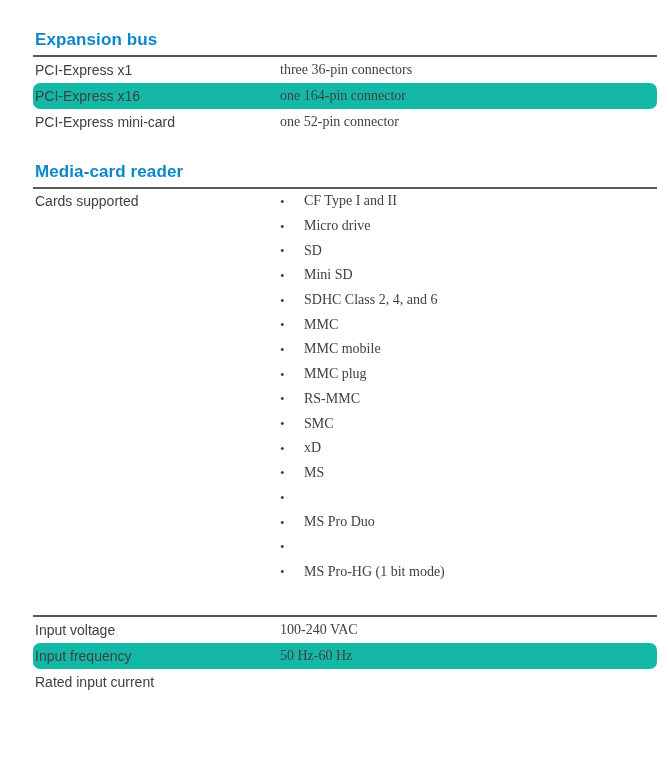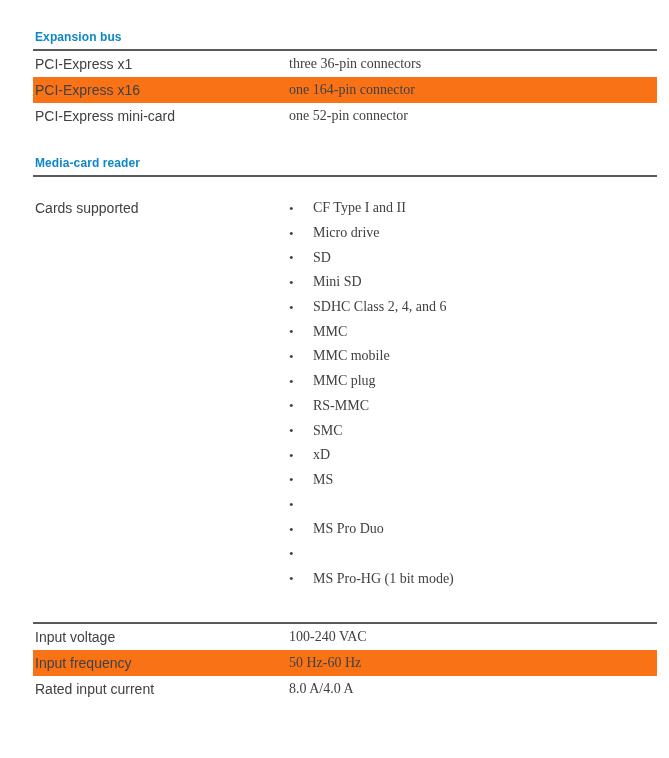"Expansion bus" .section-title { font-size: 12px -> 17px }
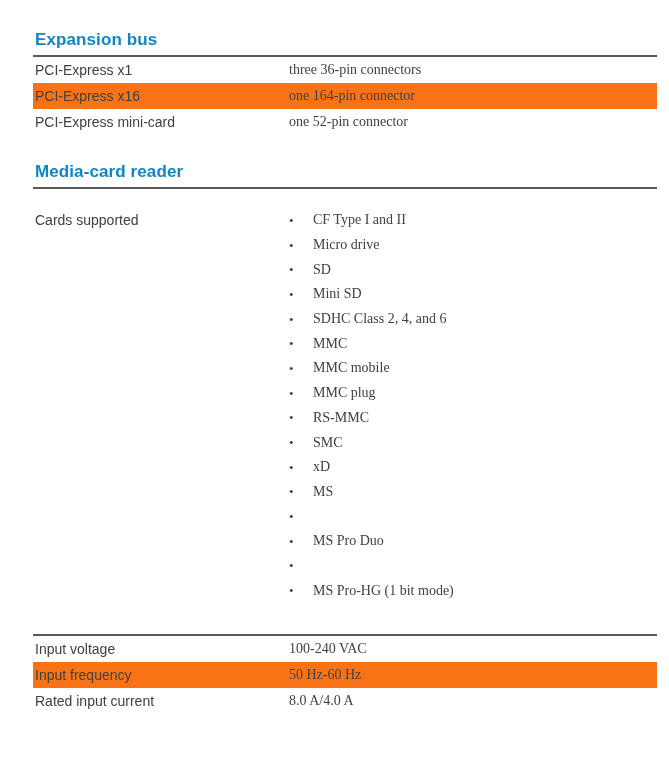"PCI-Express x1" .spec-row { gap: 9px -> none }
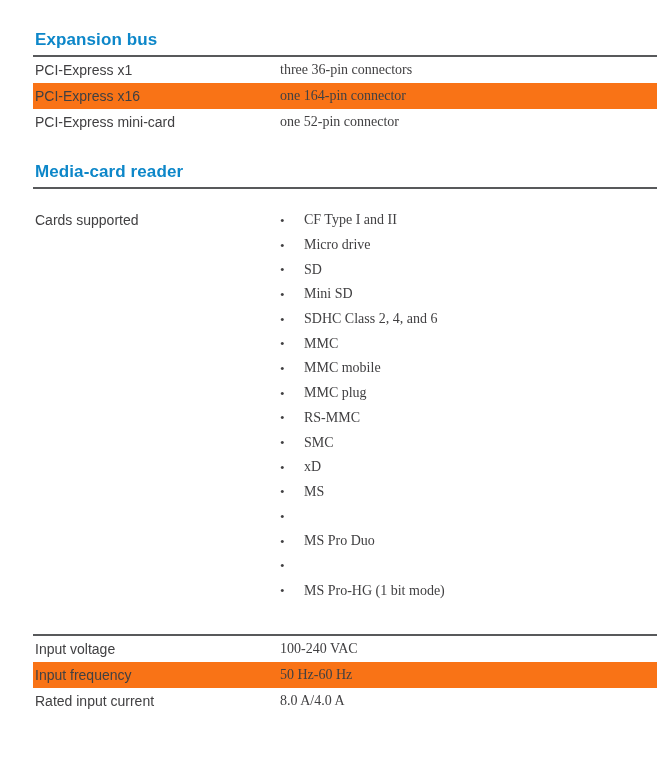"PCI-Express x16" .spec-row.striped { background: #f97316 -> #14b8a6; border-radius: none -> 7px }
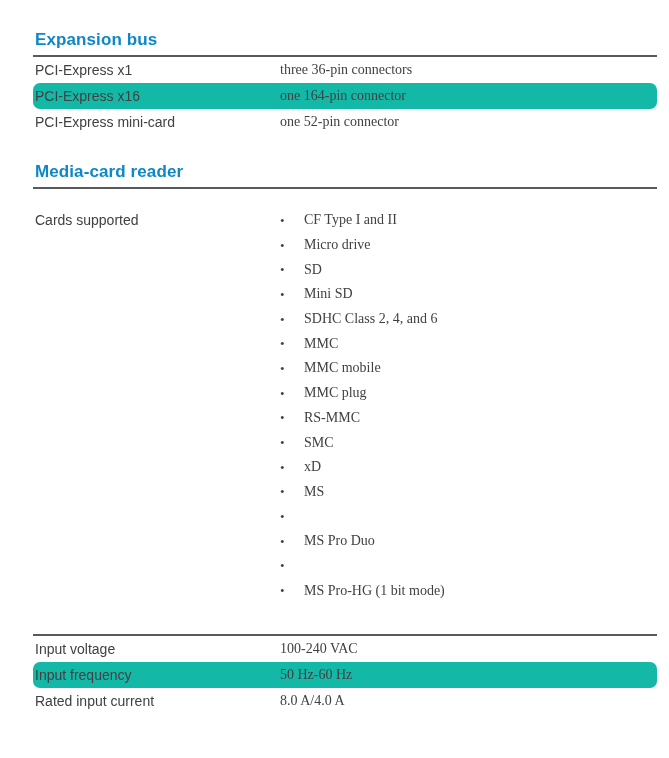"Cards supported" .spec-row.has-bullets { padding-top: 19px -> 0 }
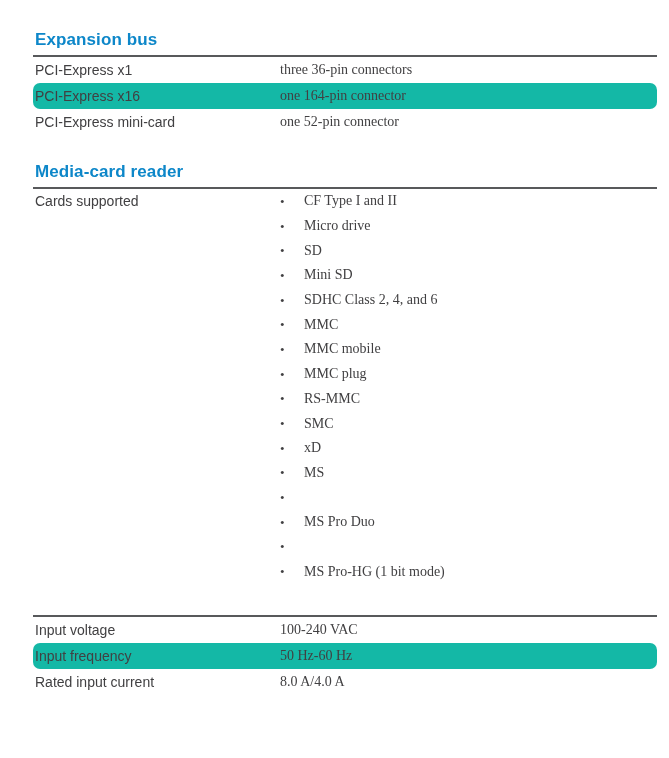"8.0 A/4.0 A" div.spec-value { html: <div>8.0 A/4.0 A</div> -> none }
